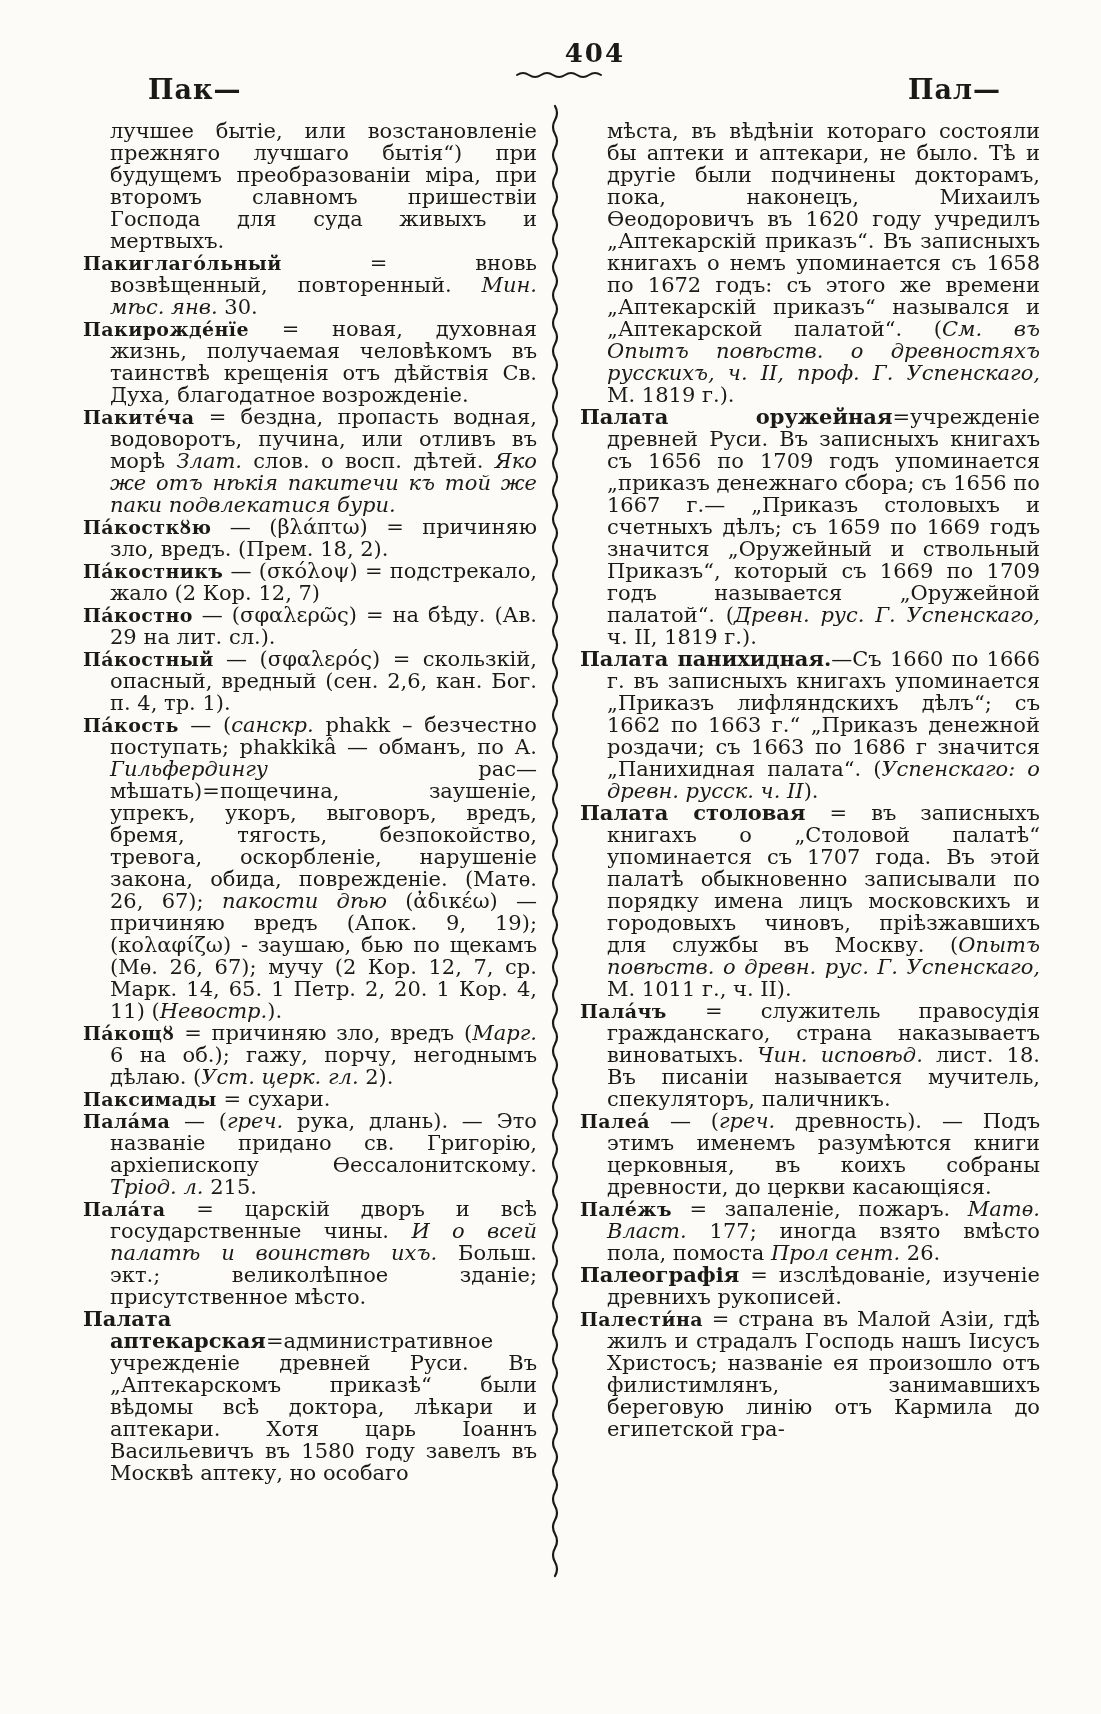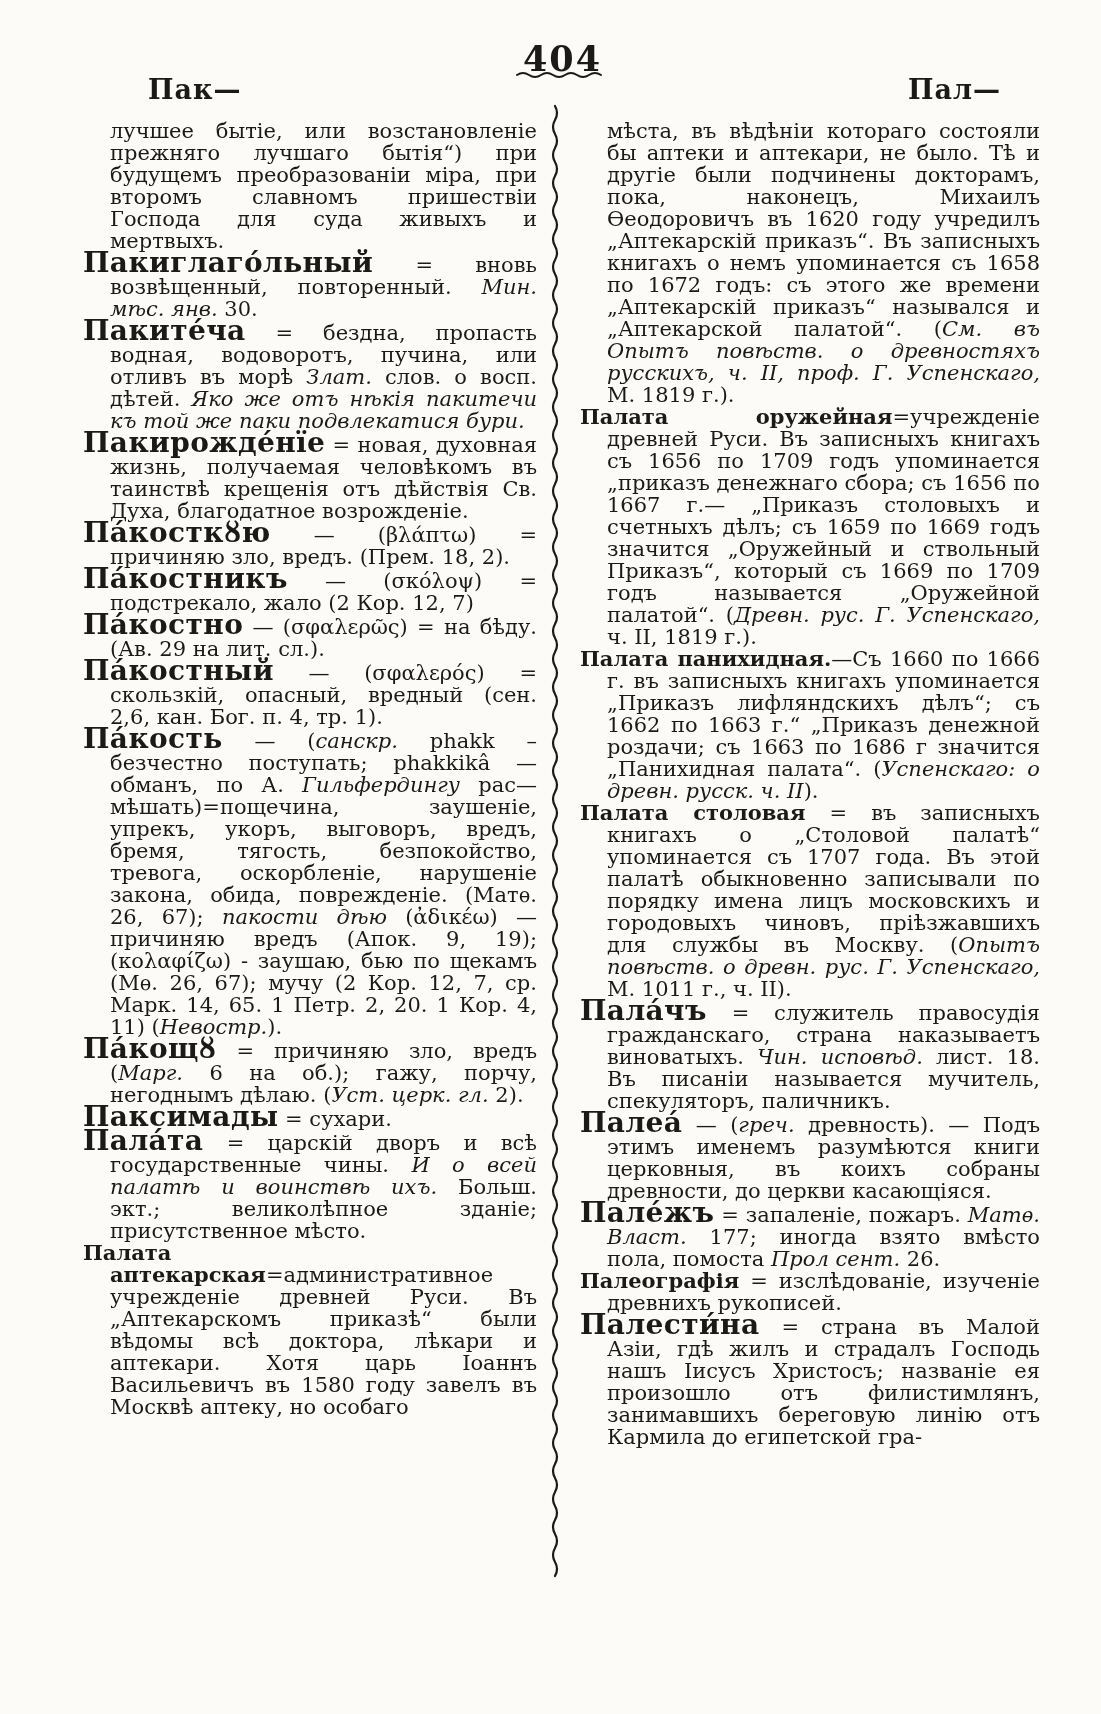"404" .page-number { font-size: 35px -> 26px; text-align: center -> right }
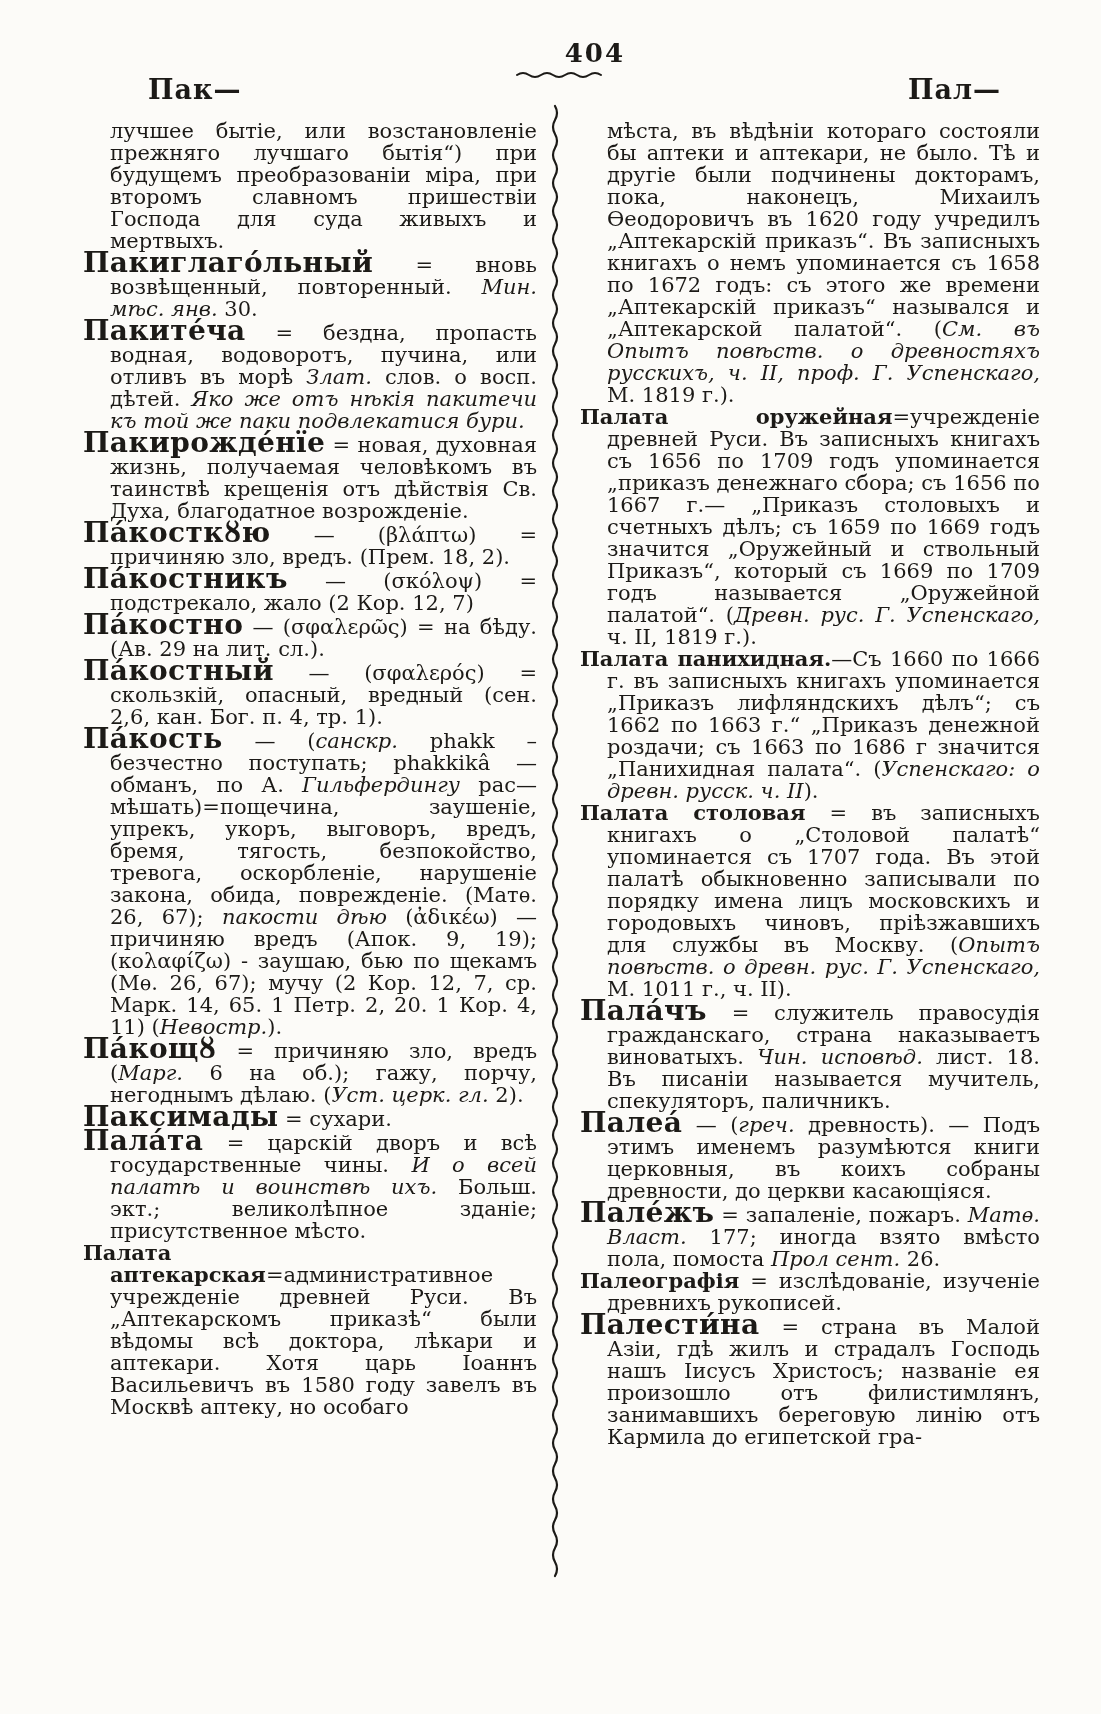"Пакиглаго́льный" .hw { font-size: 28px -> 19px }
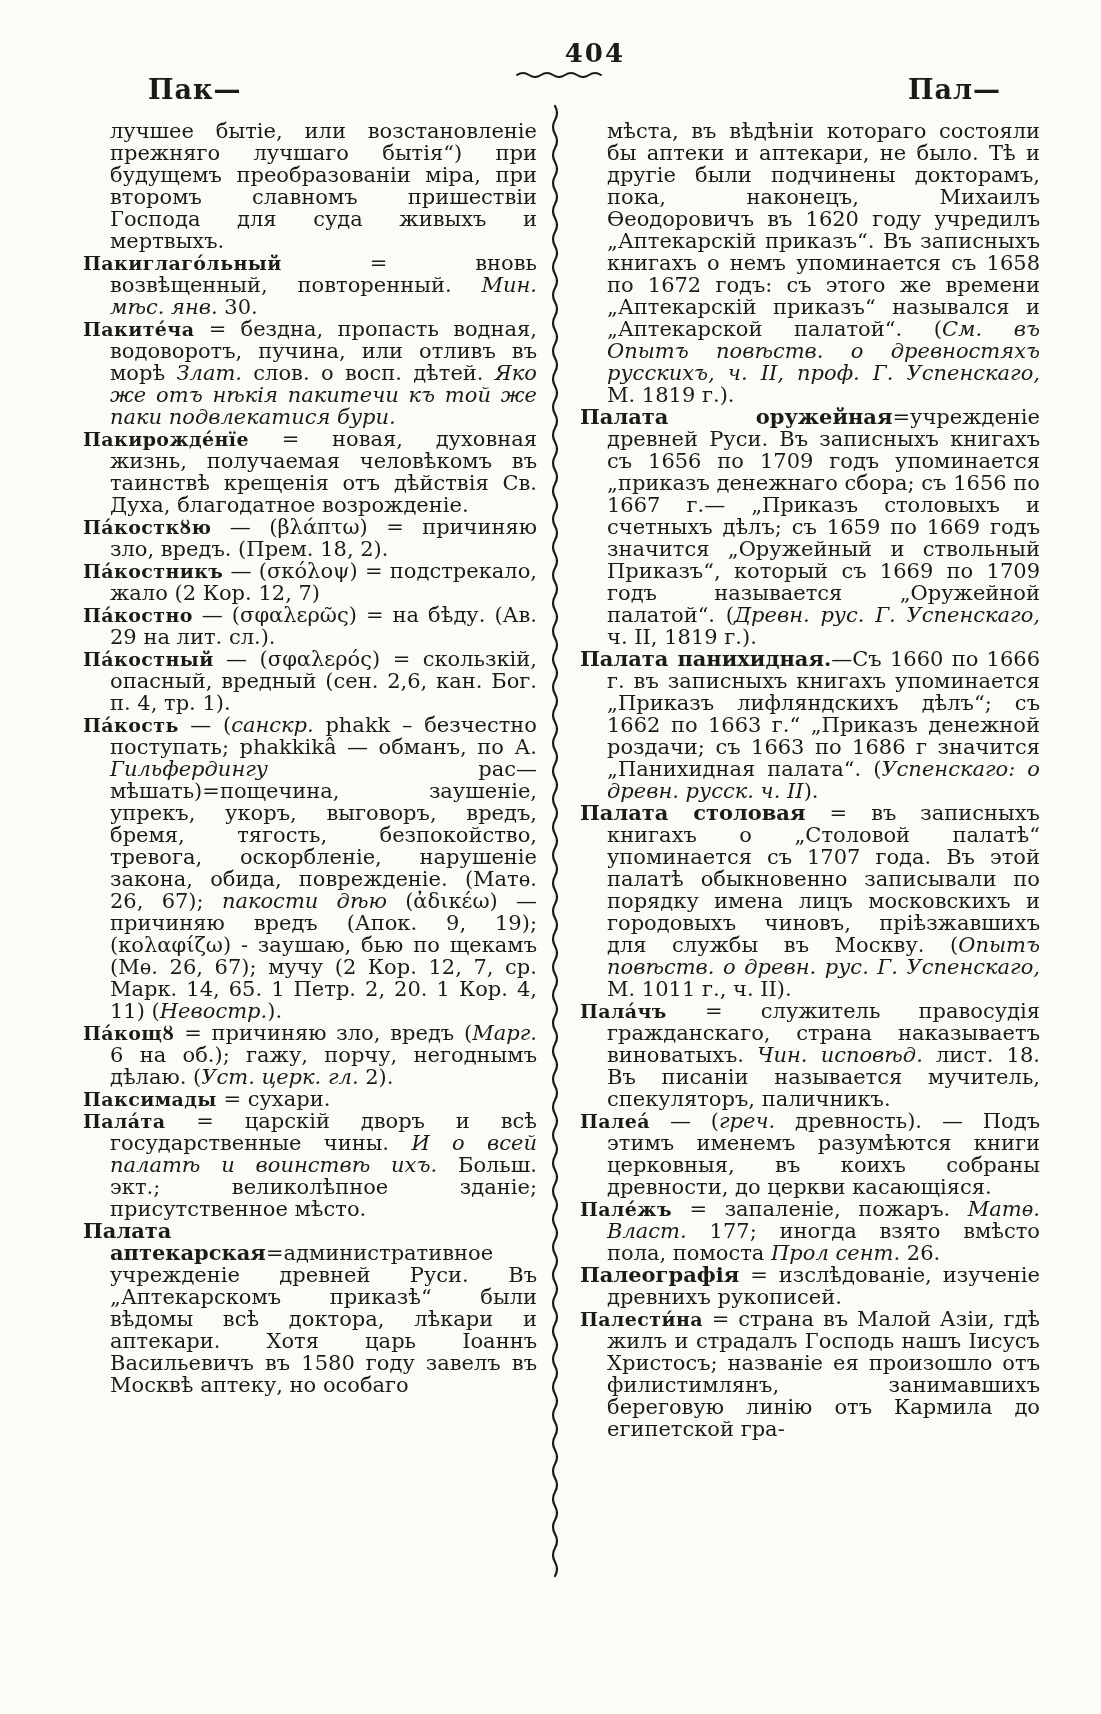"Паките́ча = бездна, пропасть водная," p.entry { order: before "Пакирожде́нїе = новая, духовная жизнь," -> after "Пакирожде́нїе = новая, духовная жизнь," }
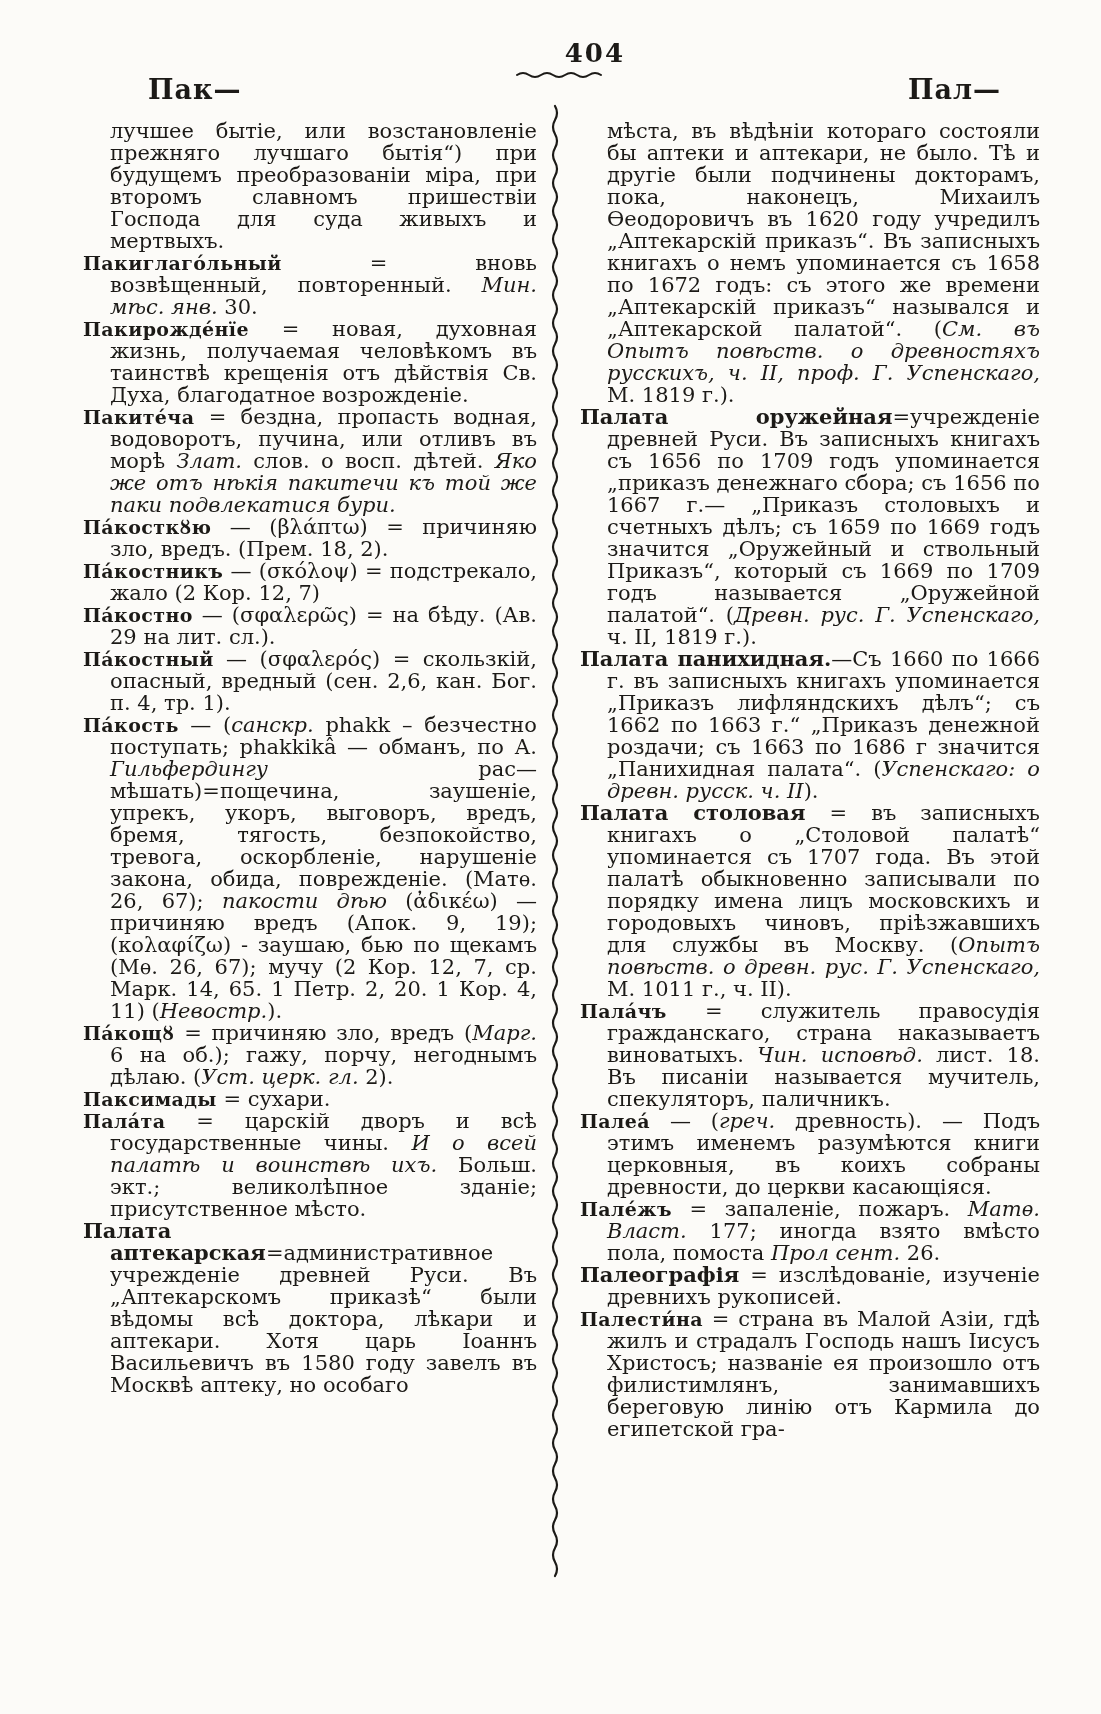"Пала́ма — (греч. рука, длань)." p.entry { html: none -> <p><span>Пала́ма</span><span> — (</span><span>греч.</span><span> рука, длань). — Это названіе придано св. Григорію, архіепископу Ѳессалонитскому. </span><span>Тріод. л.</span><span> 215.</span></p> }
